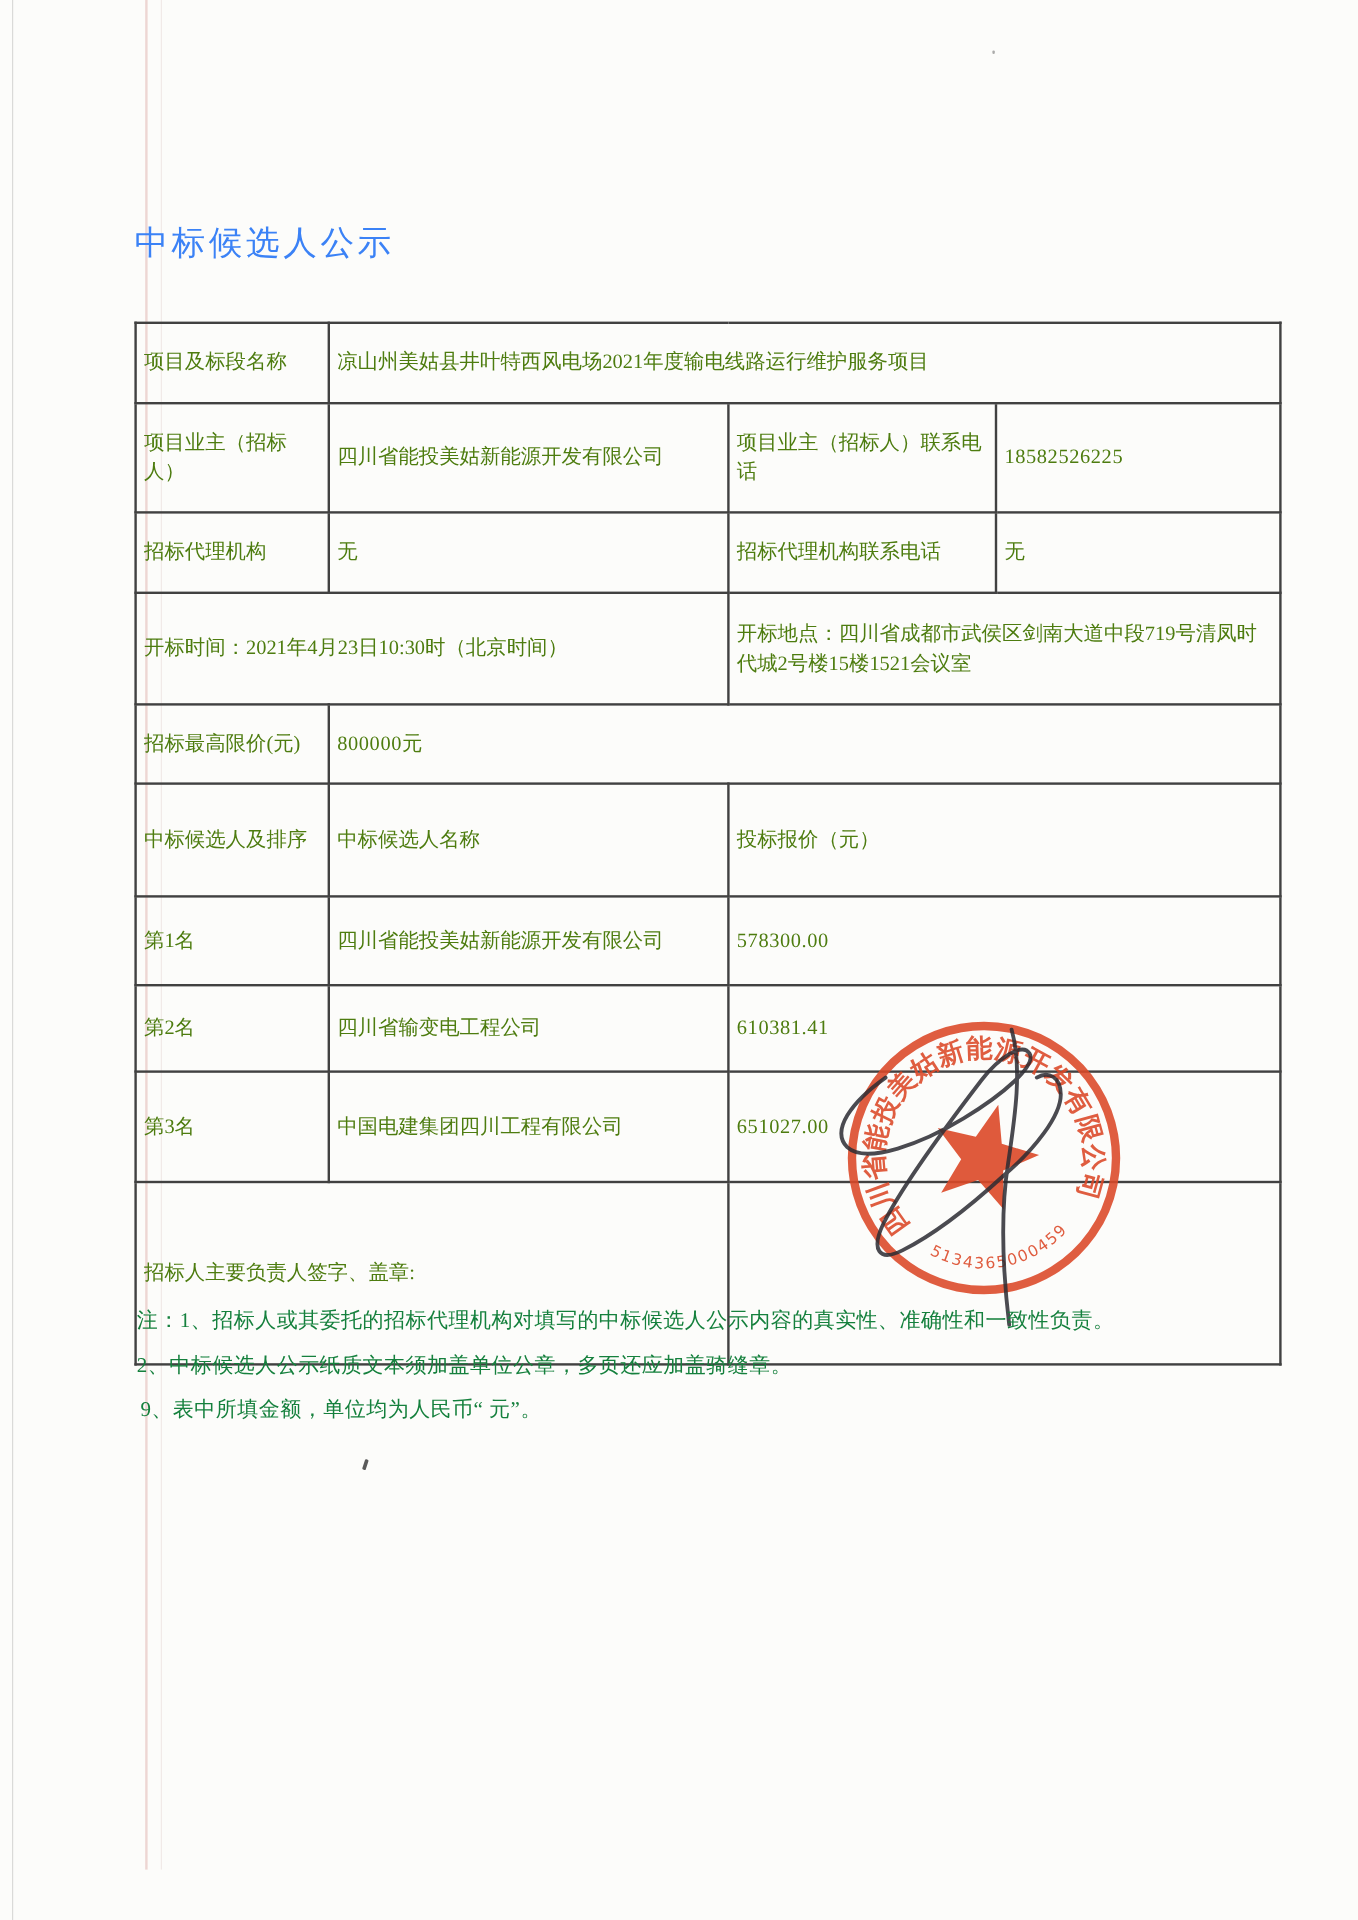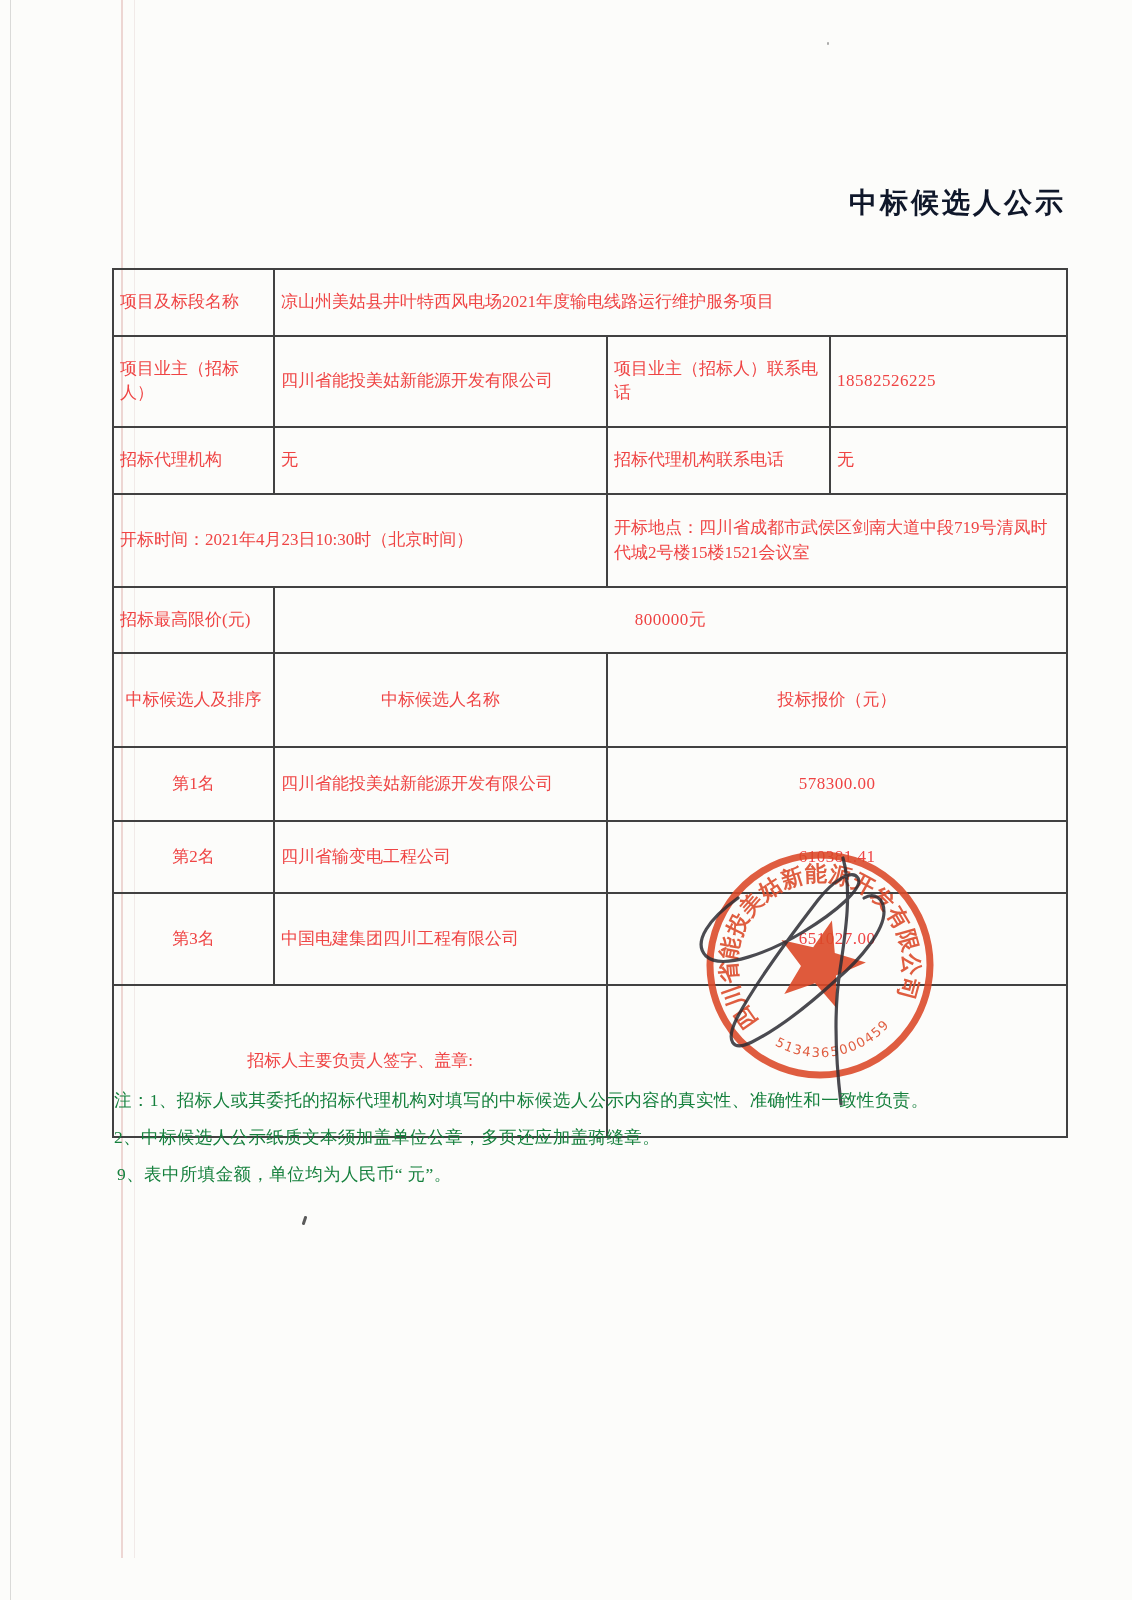"中标候选人公示" .doc-title { color: #0f172a -> #3b82f6; font-weight: bold -> normal; text-align: right -> left }
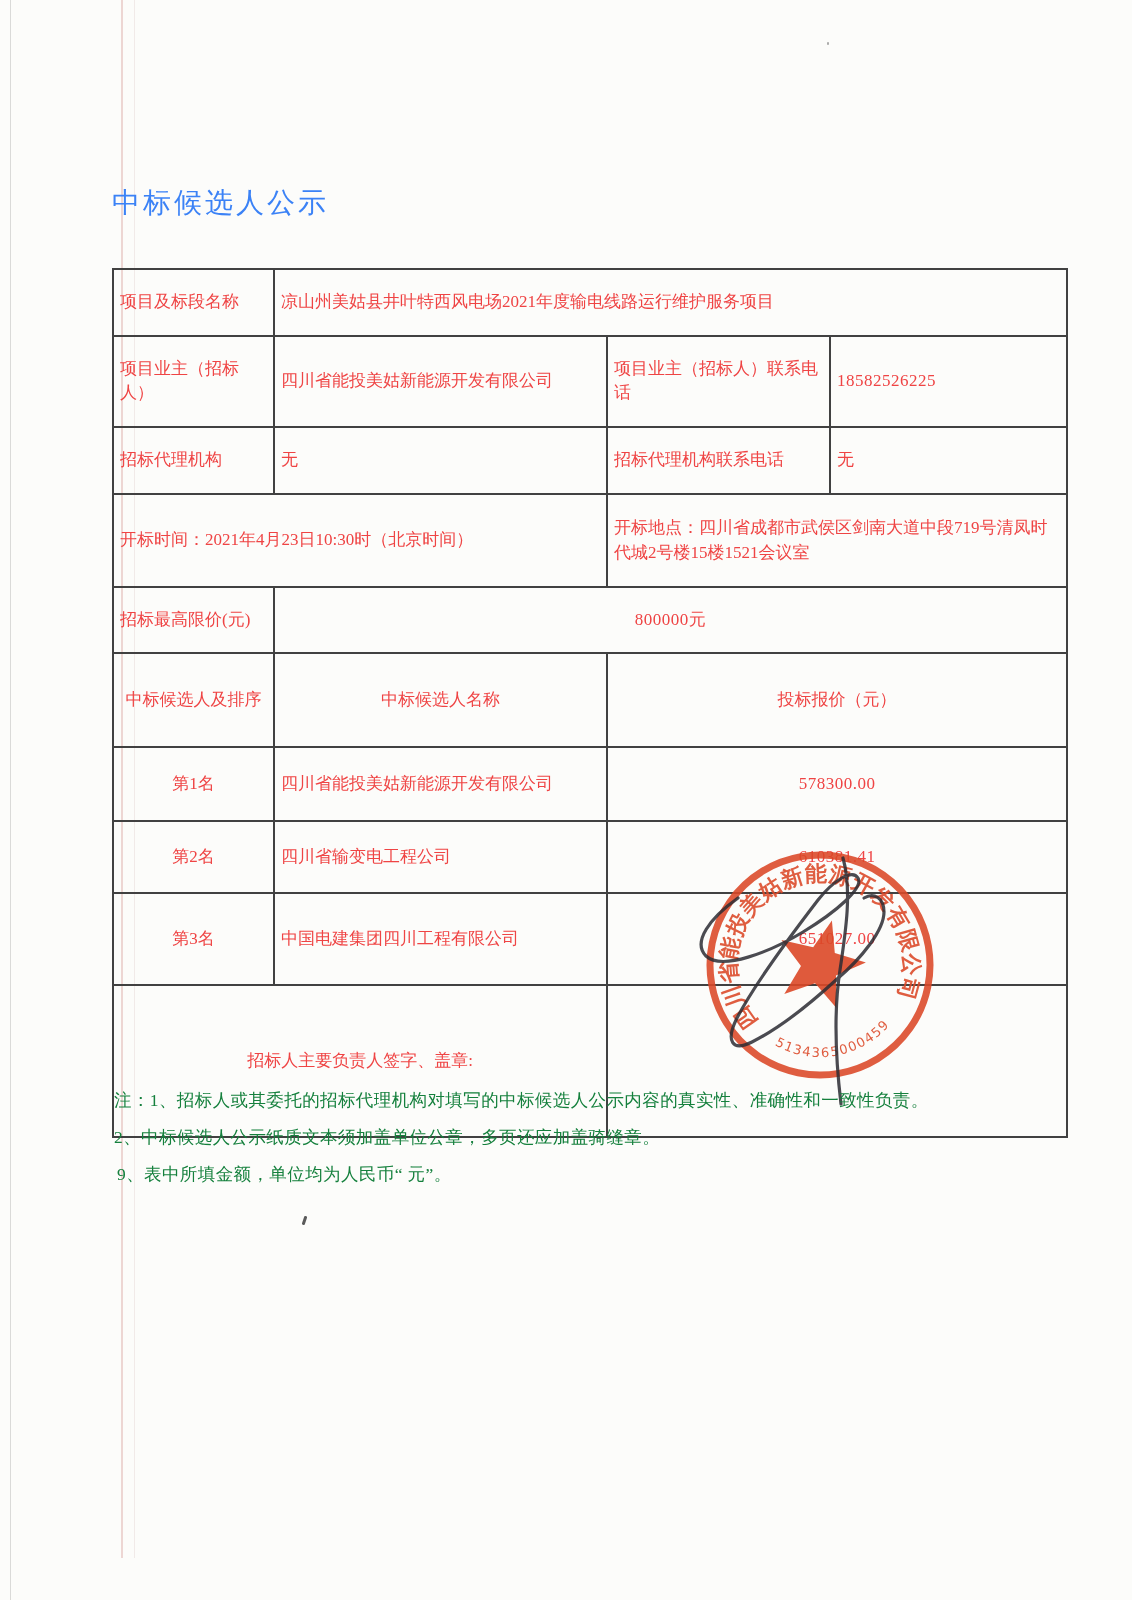"项目及标段名称" table.bid-table td { color: #ef4444 -> #4d7c0f }
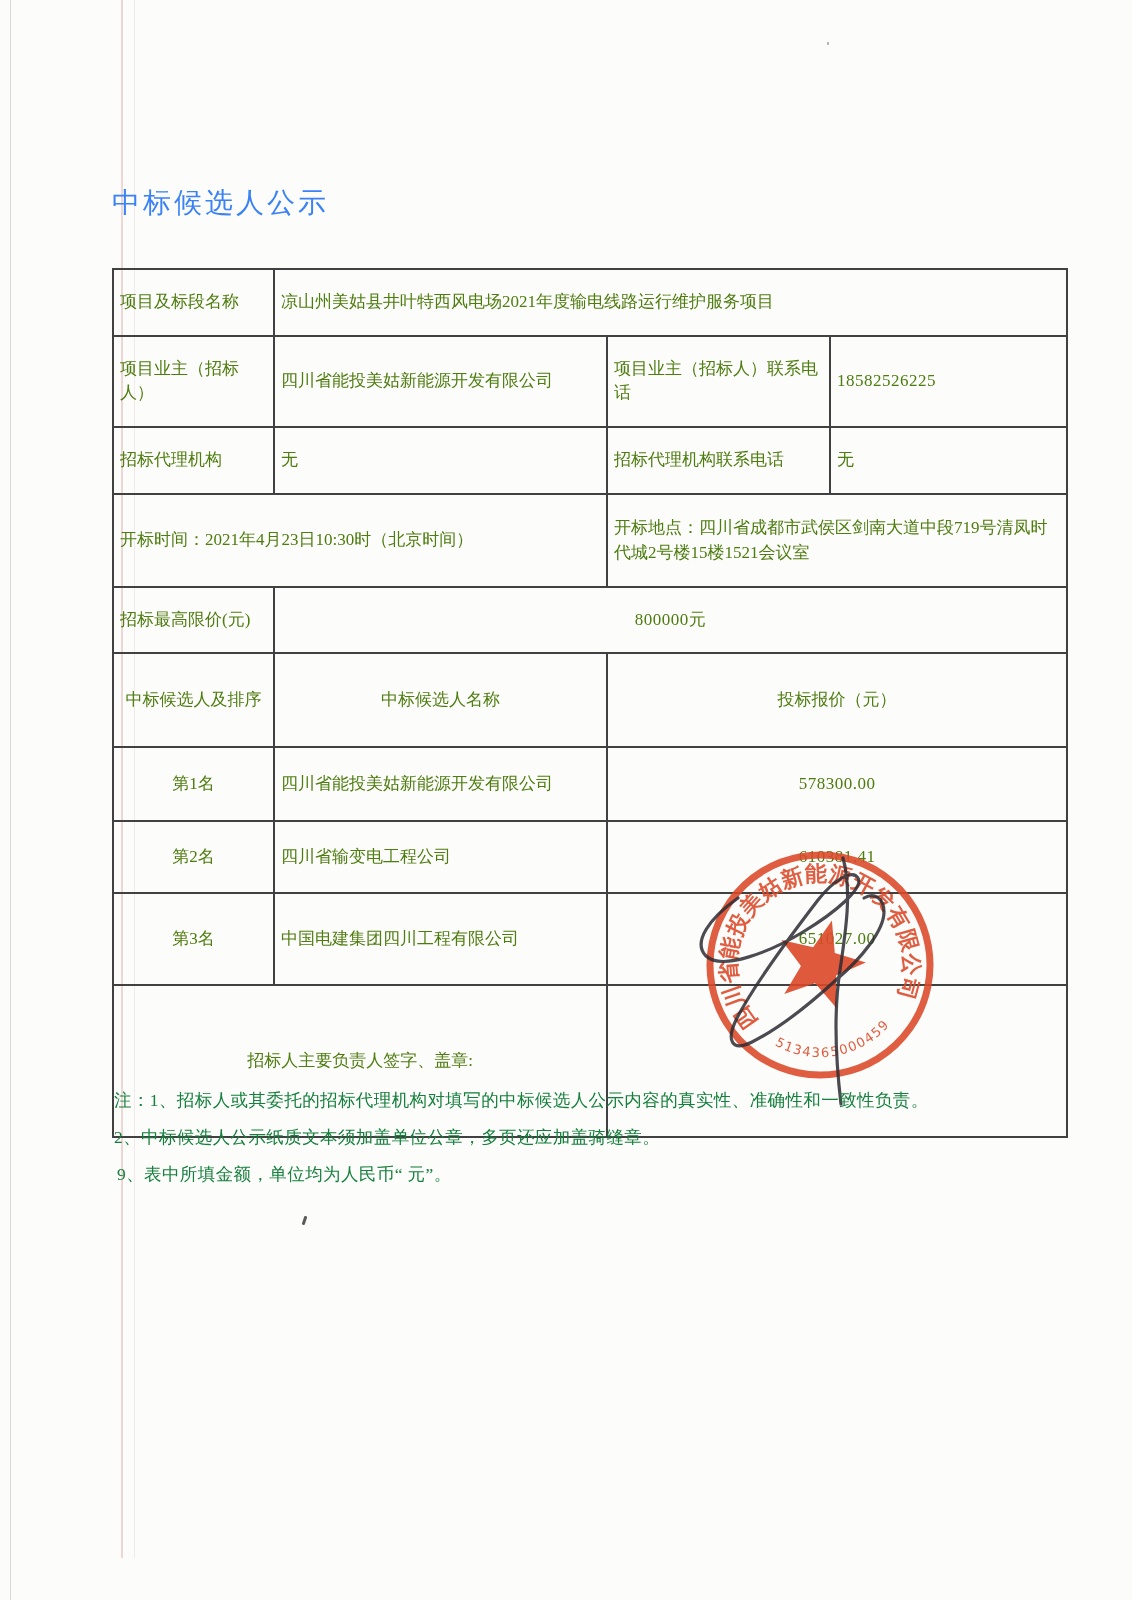"800000元" td.c { text-align: center -> left }
